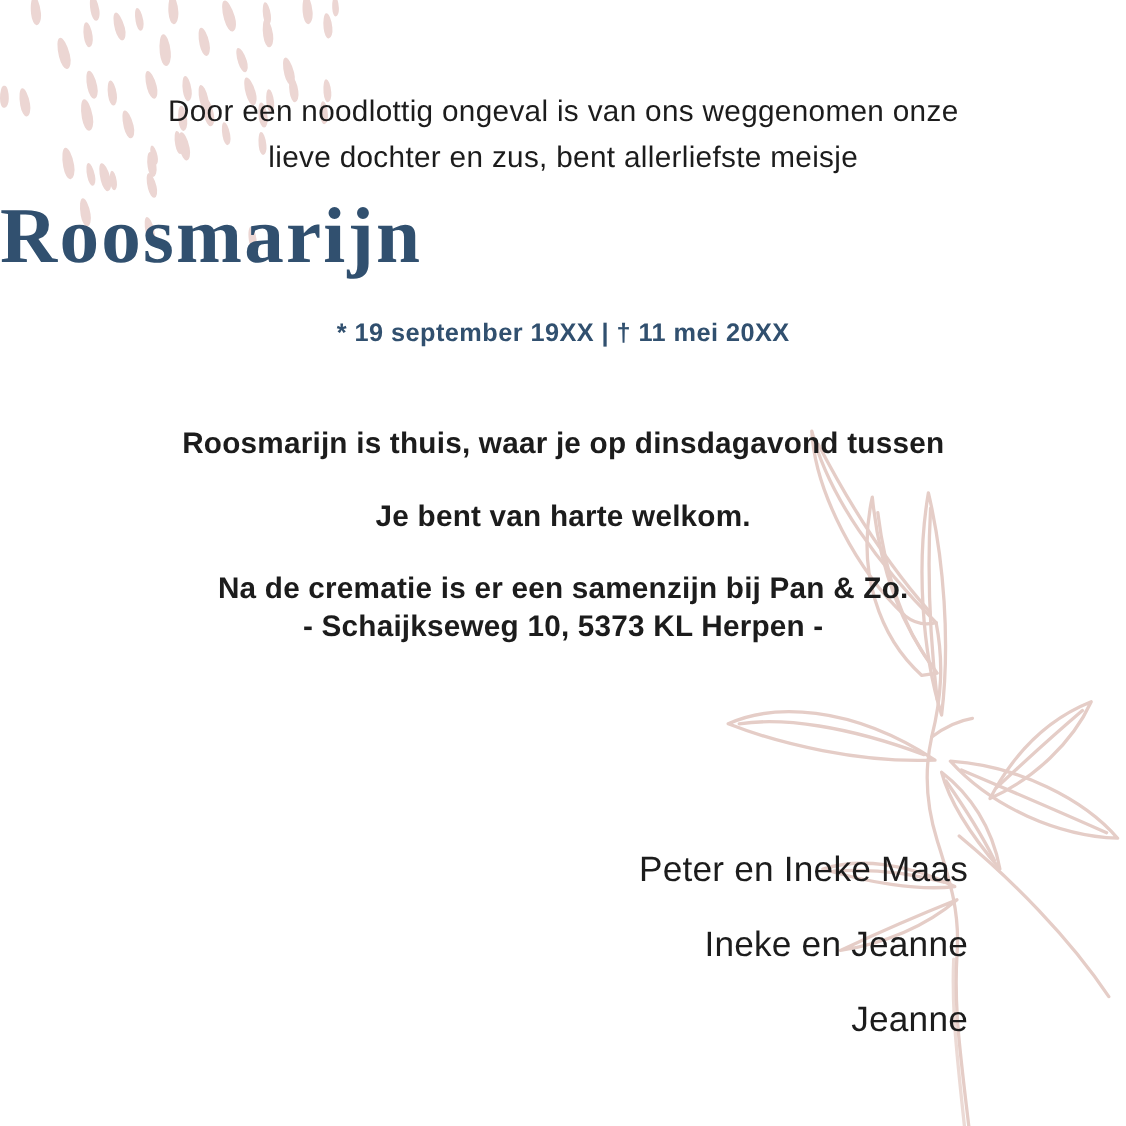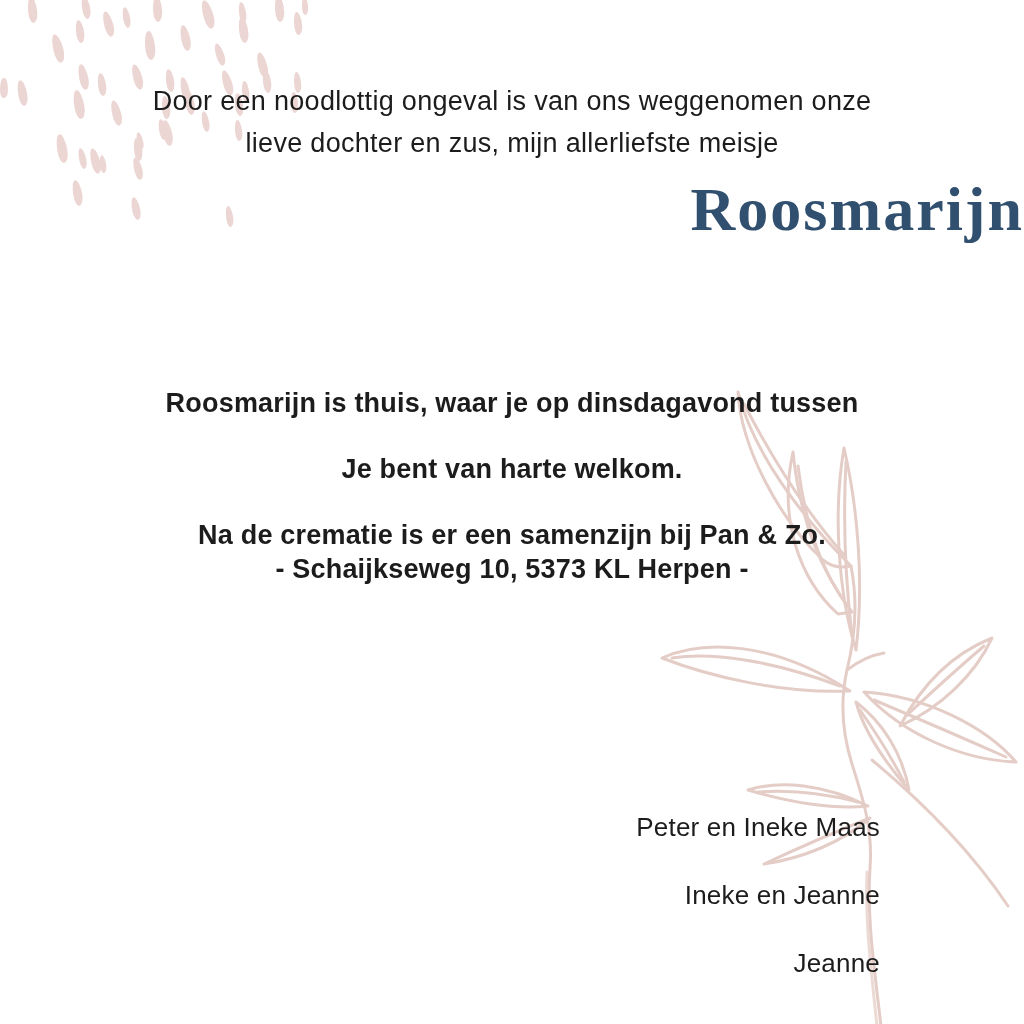"lieve dochter en zus, mijn" div { text: mijn -> bent }
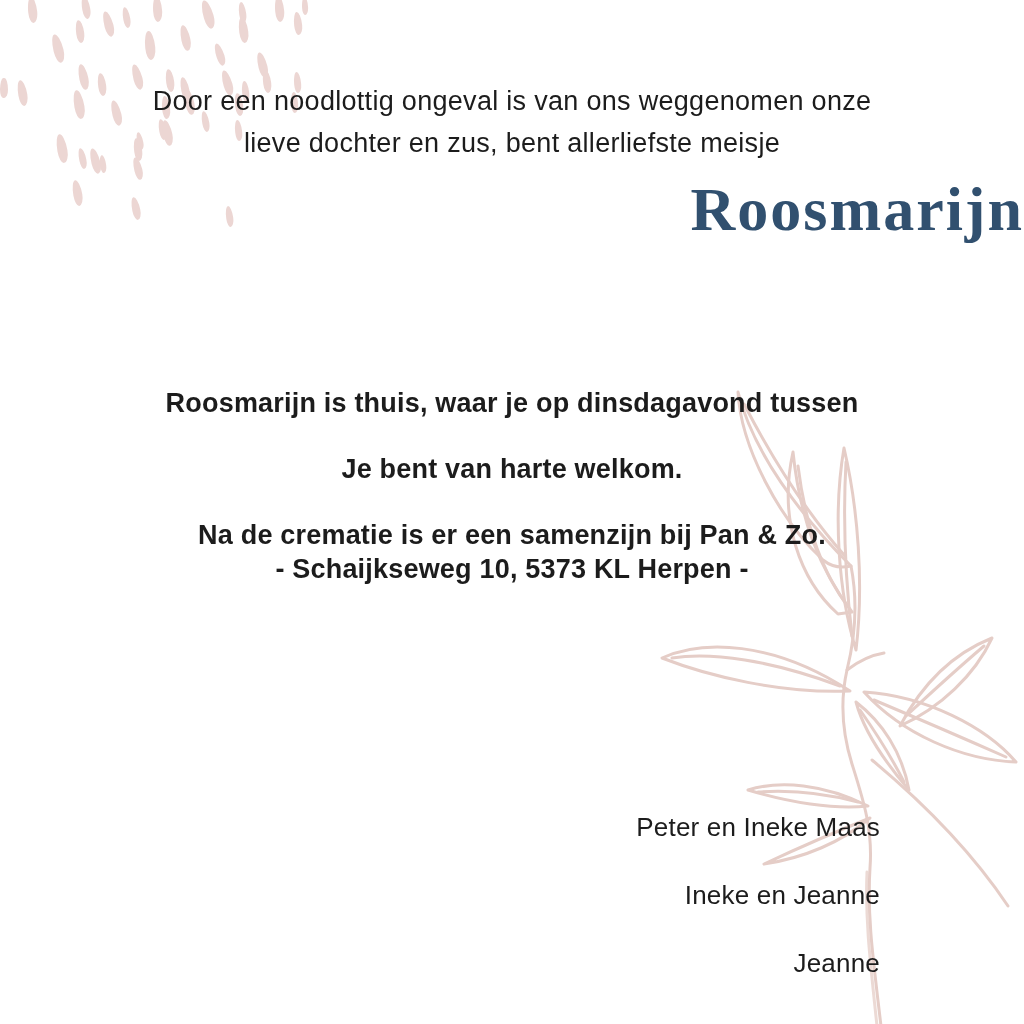"Roosmarijn" .title { font-size: 62px -> 72px; text-align: right -> left }
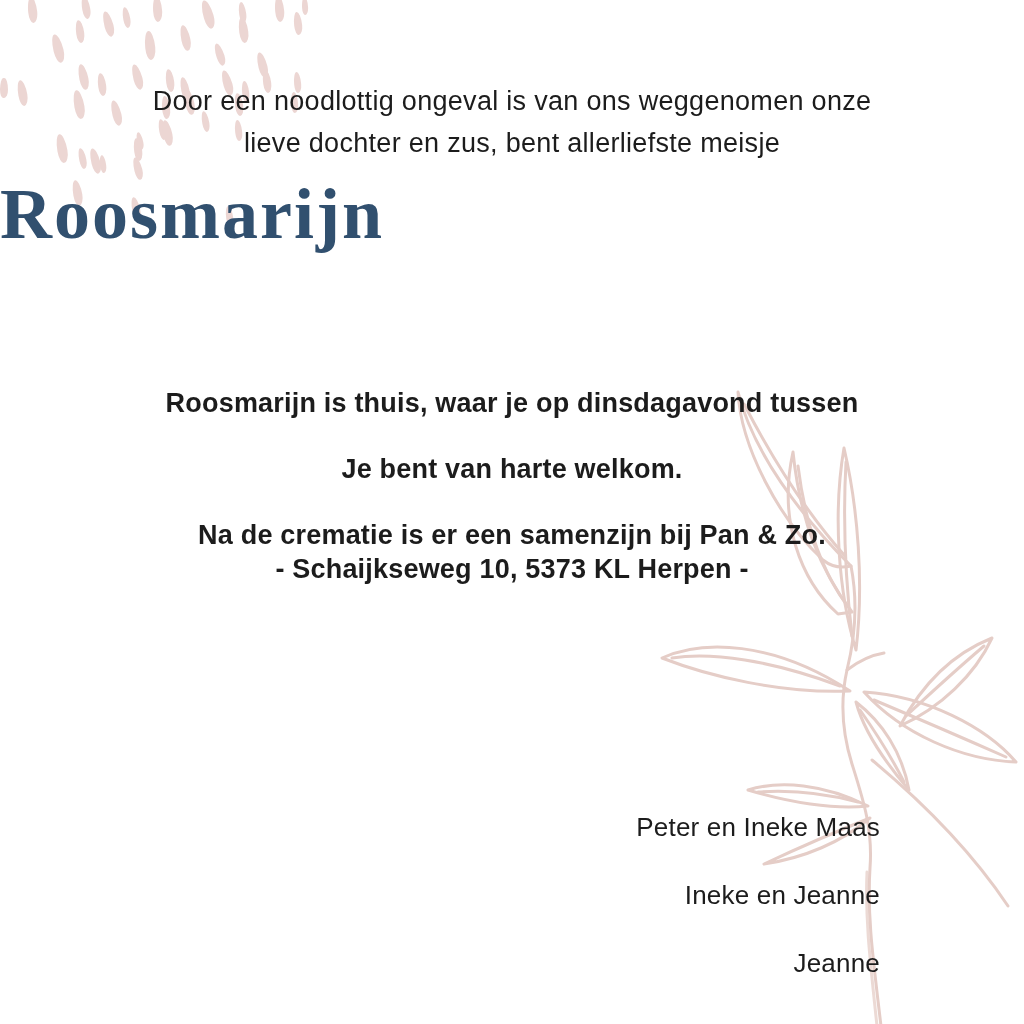"* 19 september 19XX |" div.dates { html: none -> <div>* 19 september 19XX | † 11 mei 20XX</div> }
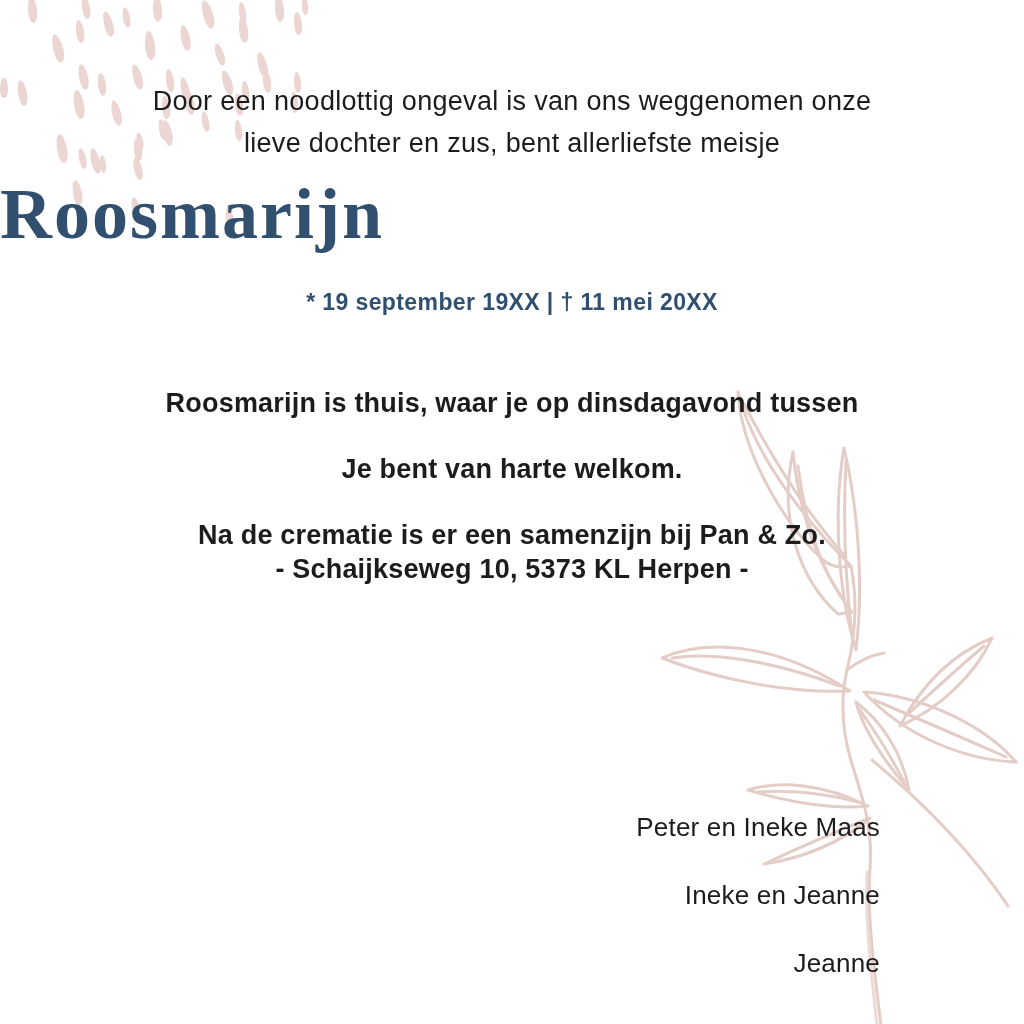"Peter en Ineke Maas" .sigs { font-size: 26px -> 32px; top: 811px -> 774px }
